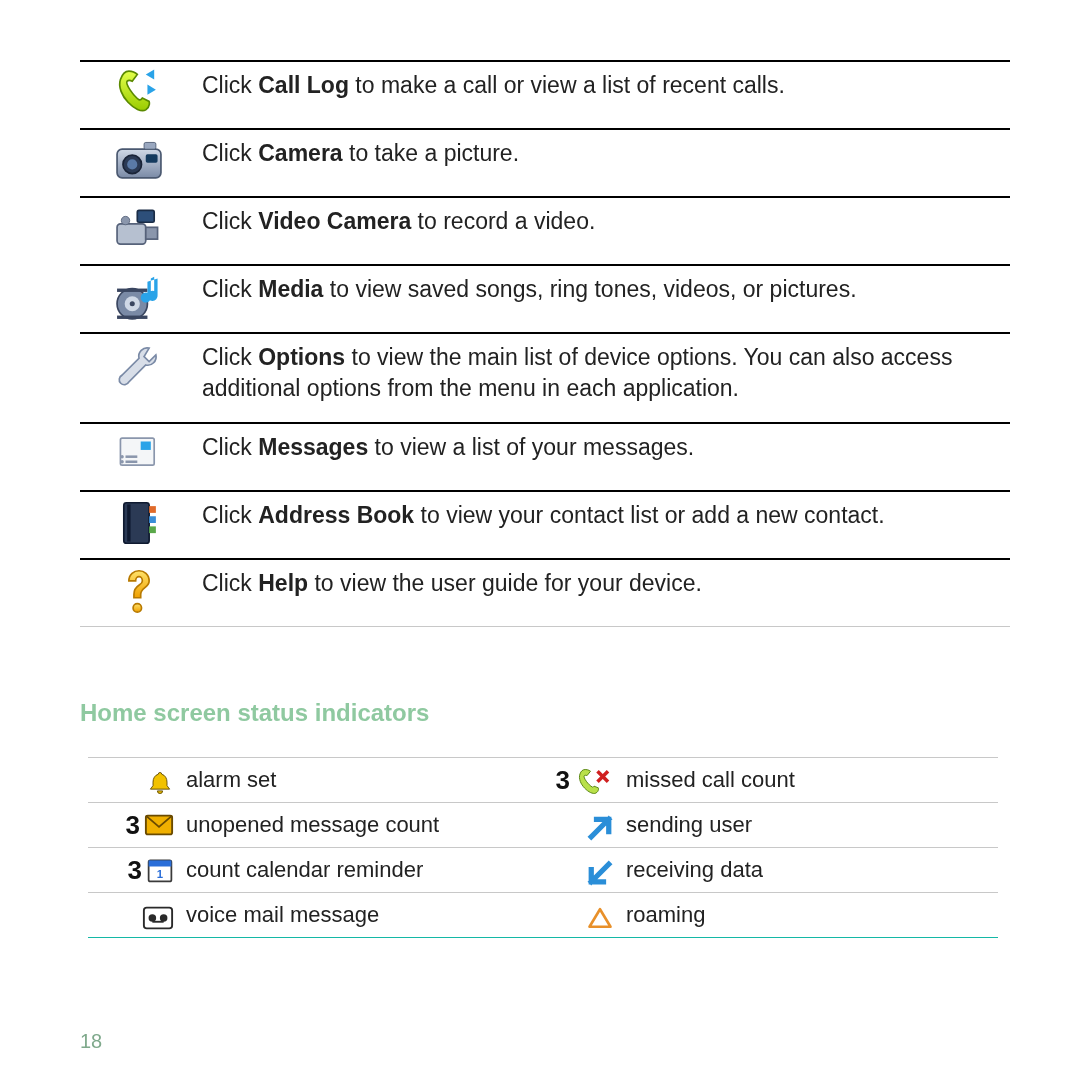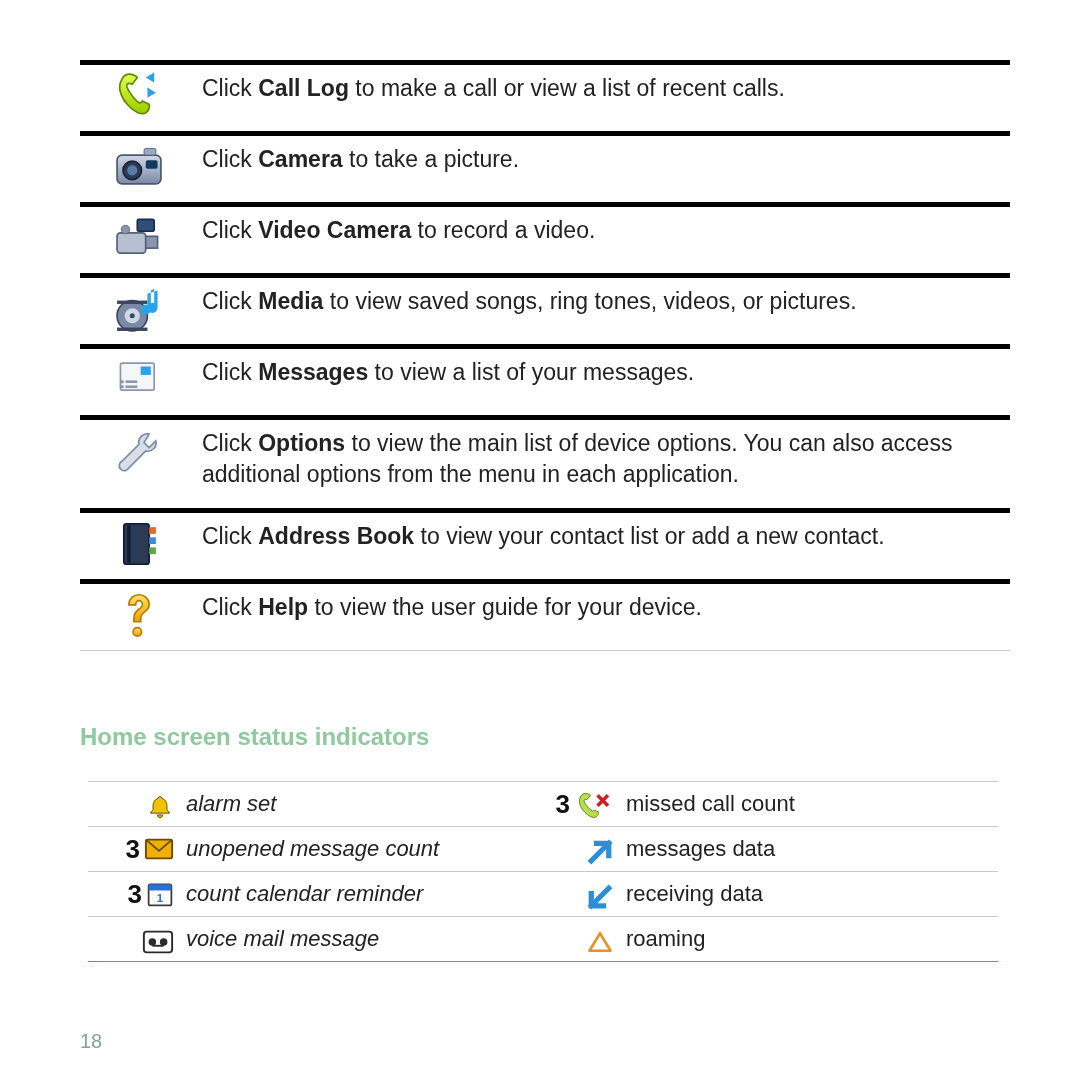"Click Call Log to make" .apps tr { border-top: 5px solid #000000 -> 2px solid #000000 }
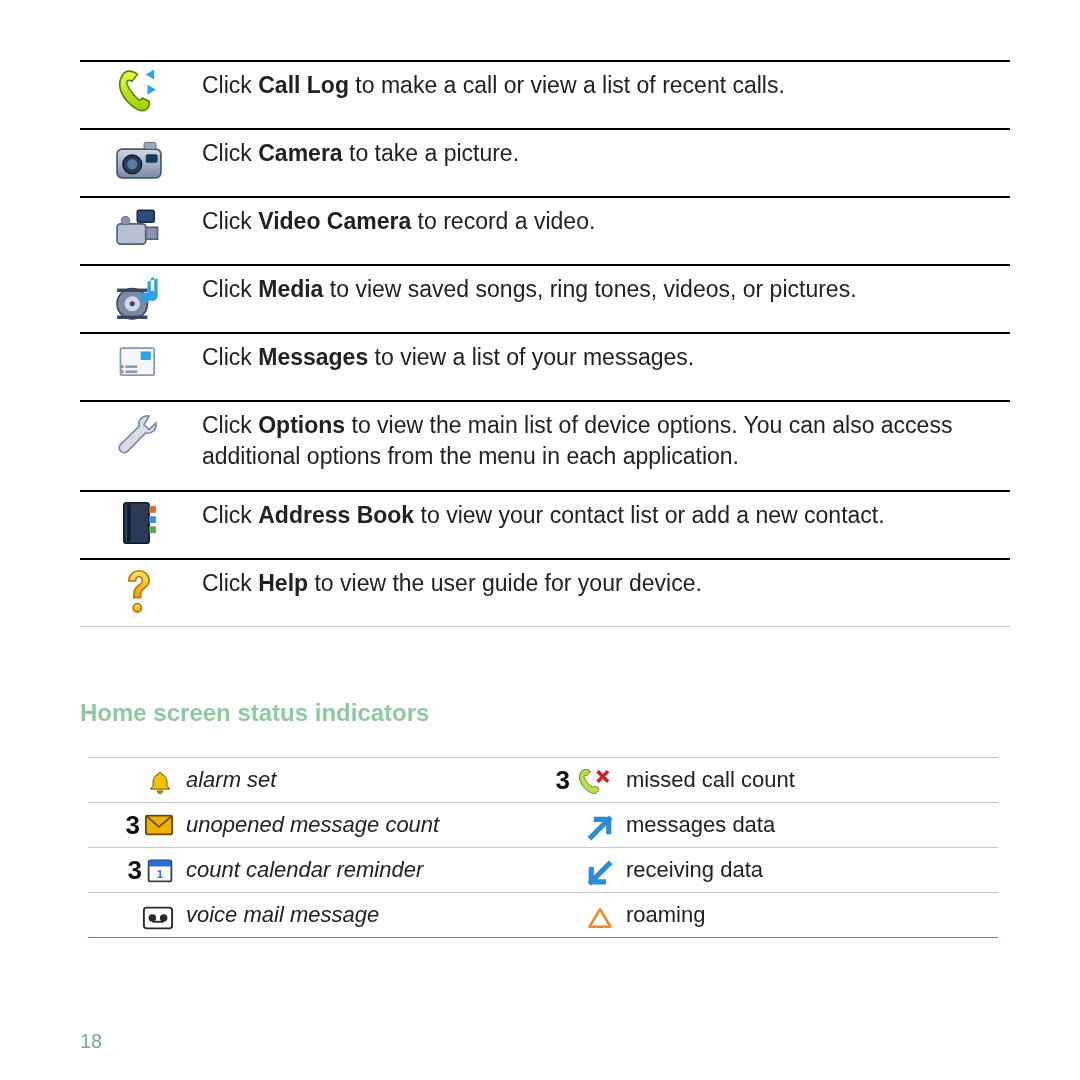"Click Messages to view a" tr { order: before "Click Options to view the" -> after "Click Options to view the" }
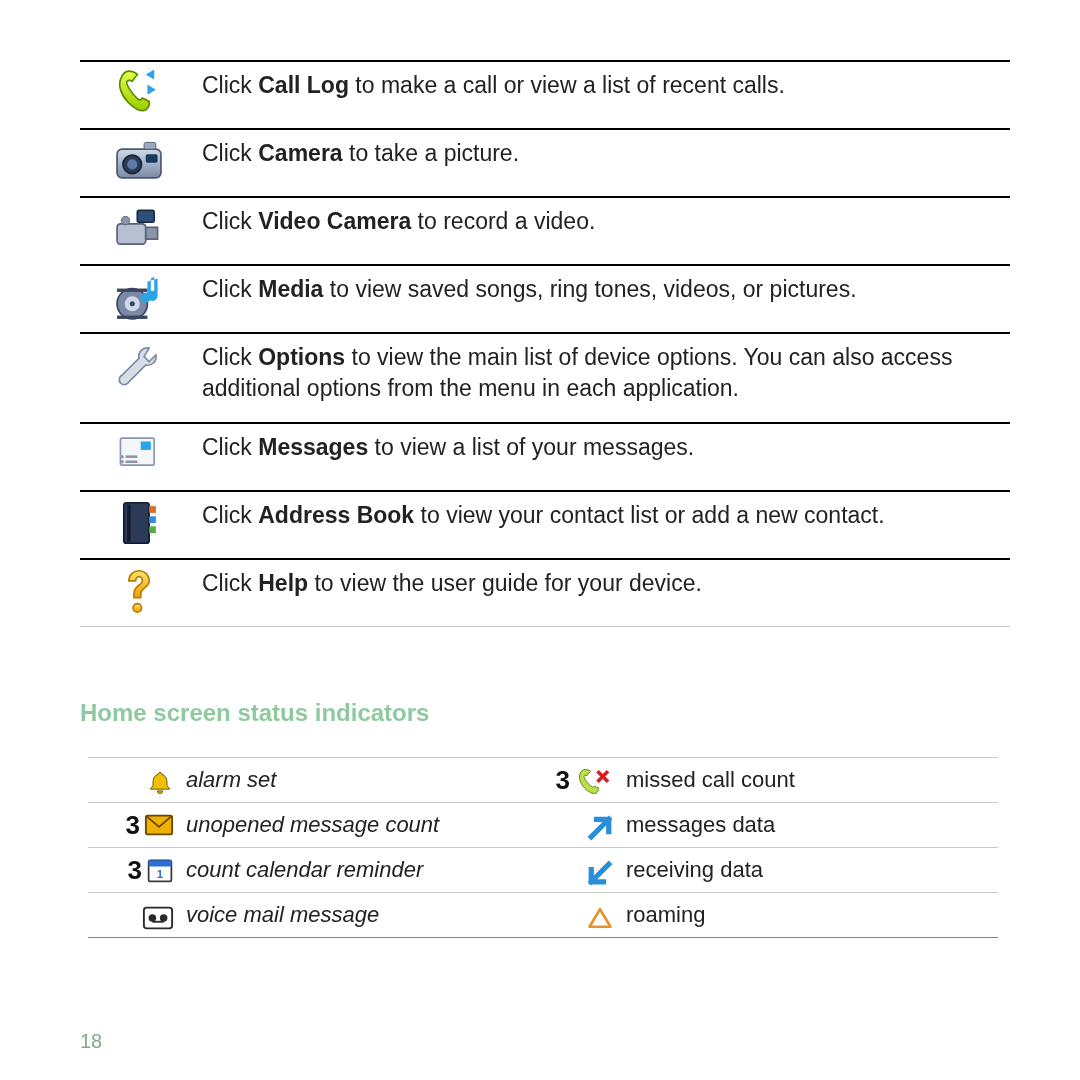"alarm set" .indicators .lcell { font-style: italic -> none }
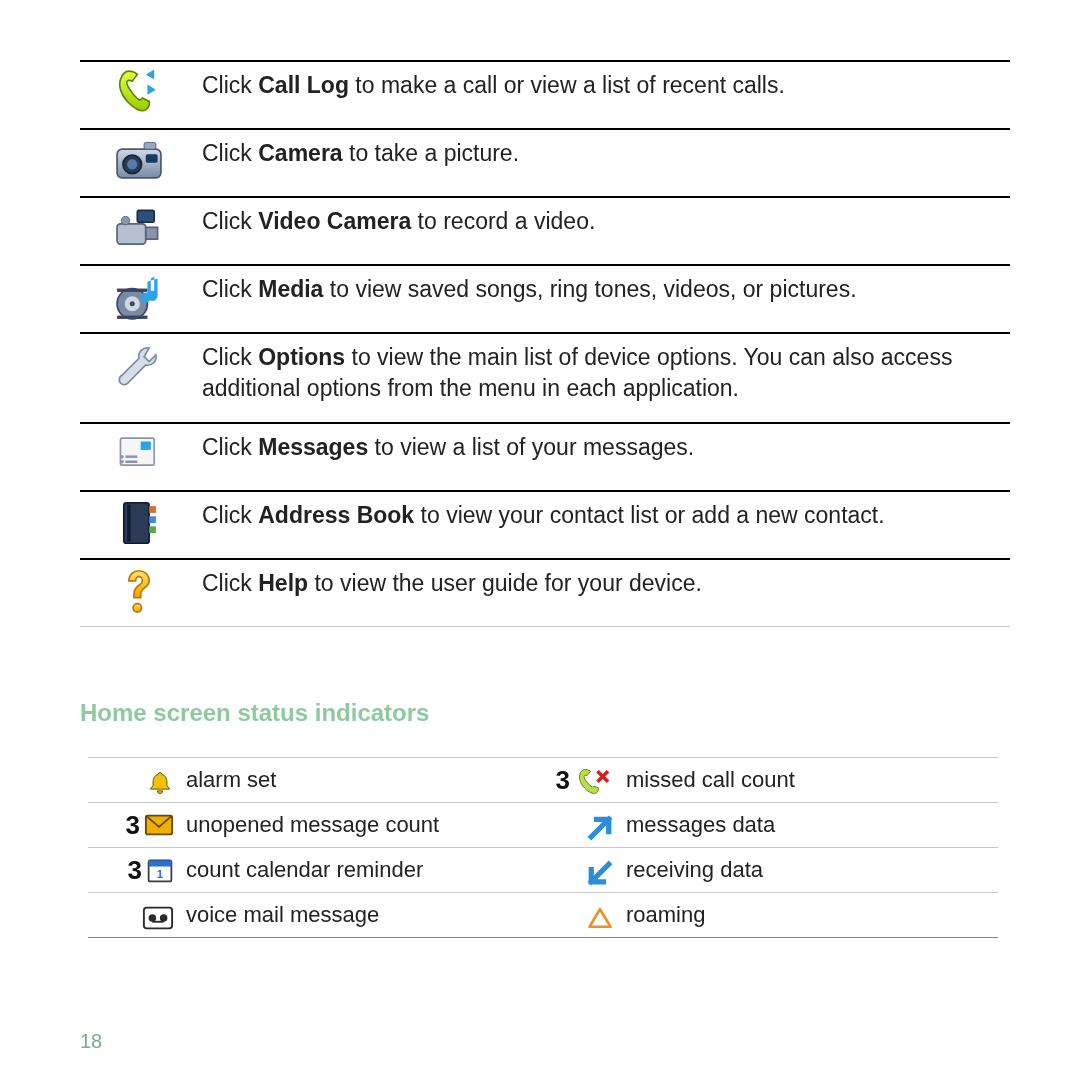"messages data" td { text: messages data -> sending user }
